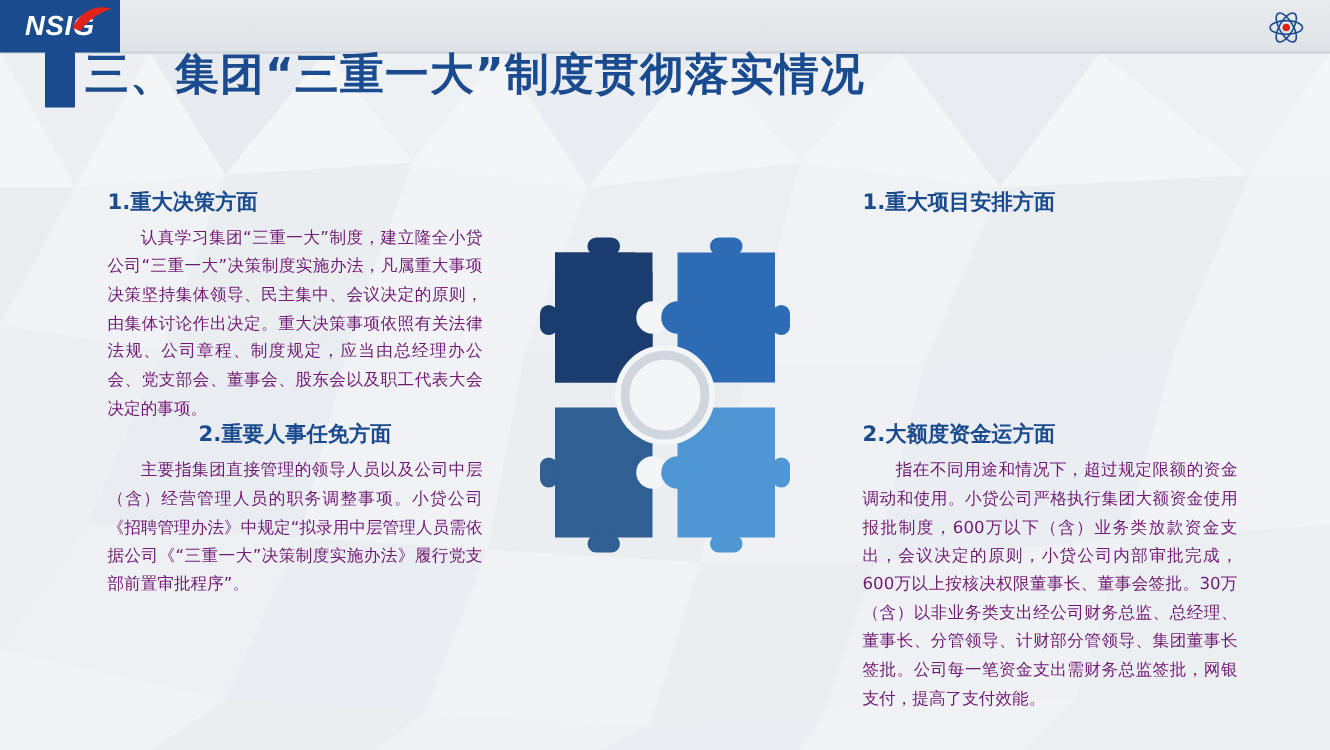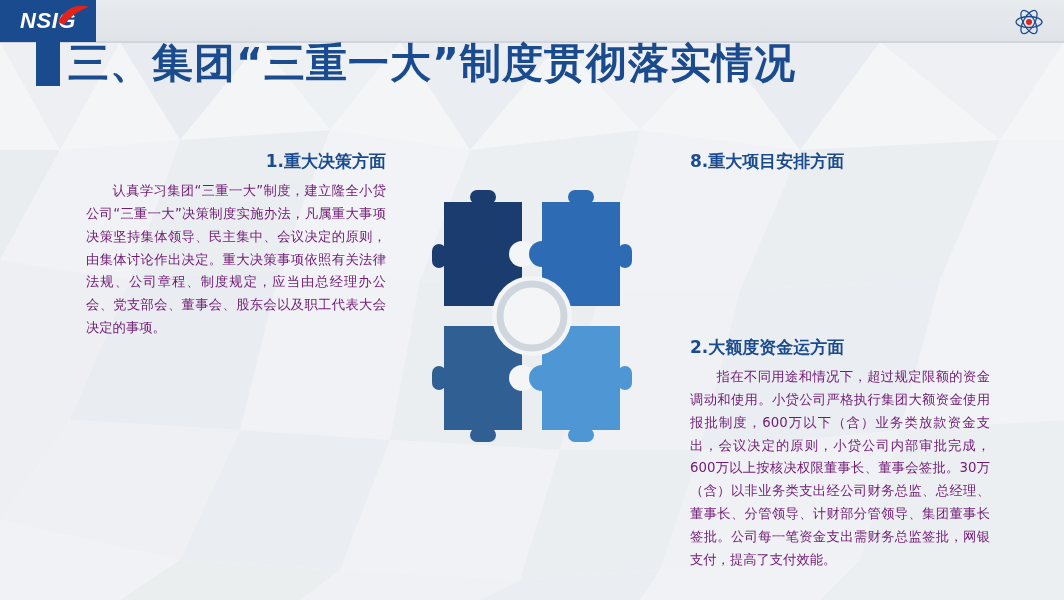"三、集团“三重一大”制度贯彻落实情况" .slide-title { font-size: 41px -> 35px }
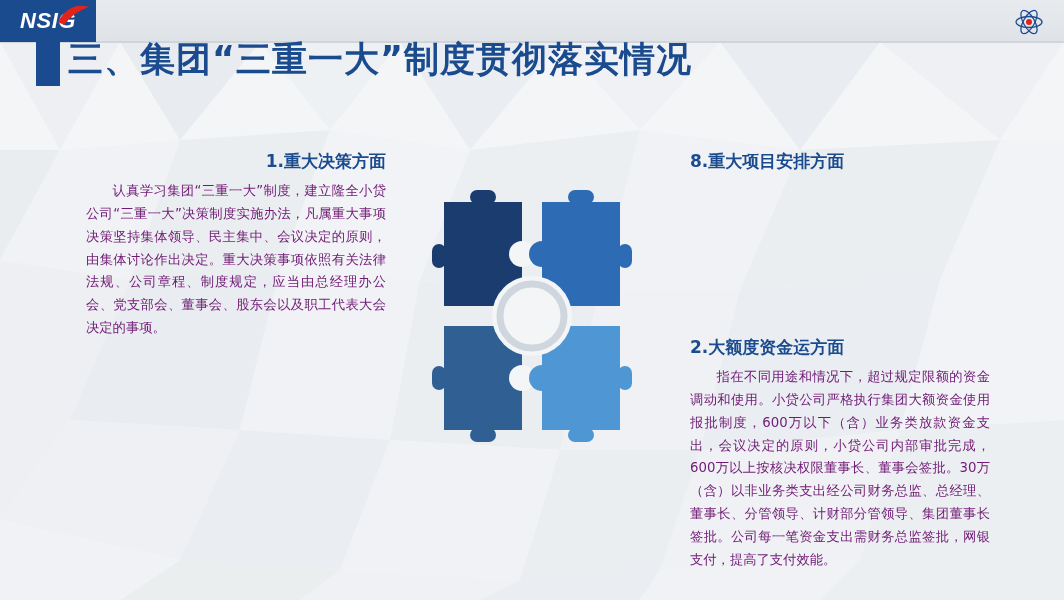"1.重大决策方面" .b1 .block-head { text-align: right -> left }
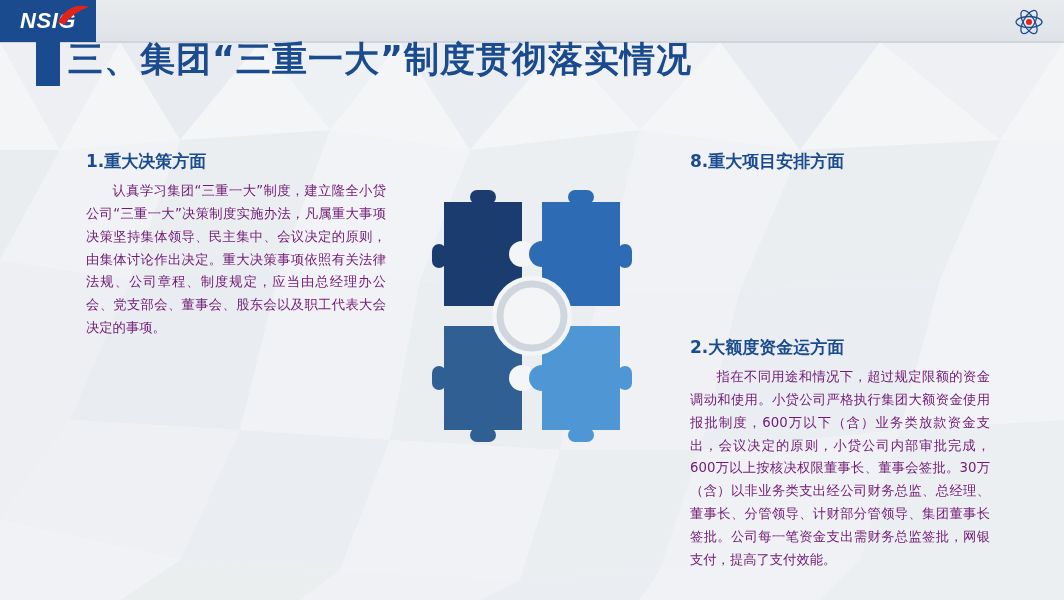"8.重大项目安排方面" div.block-head { text: 8 -> 1 }
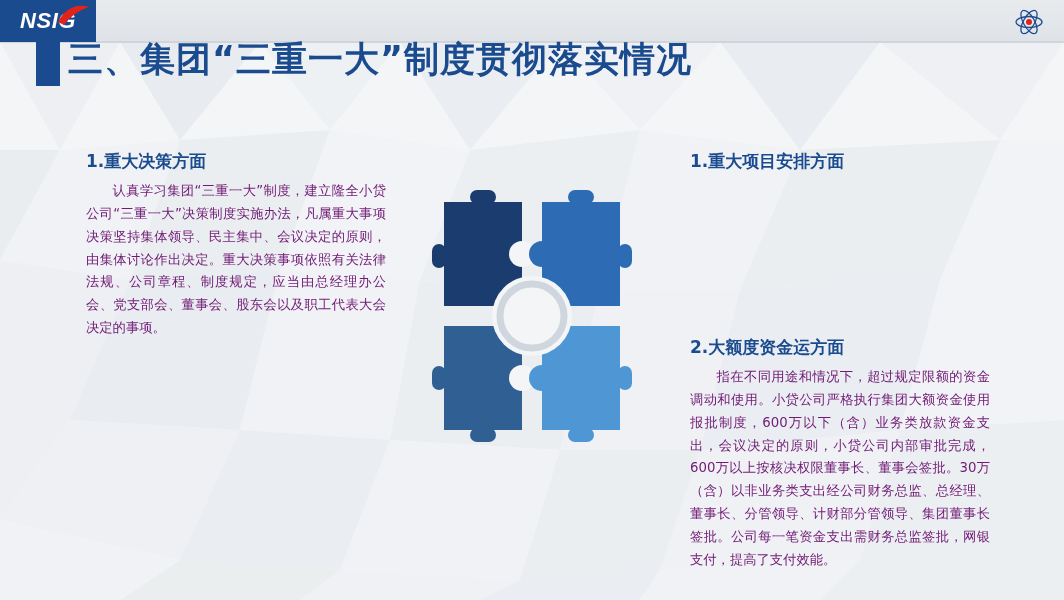"2.重要人事任免方面" div.block { html: none -> <div> <div>2.重要人事任免方面</div> <div>主要指集团直接管理的领导人员以及公司中层（含）经营管理人员的职务调整事项。小贷公司《招聘管理办法》中规定“拟录用中层管理人员需依据公司《“三重一大”决策制度实施办法》履行党支部前置审批程序”。</div> </div> }
